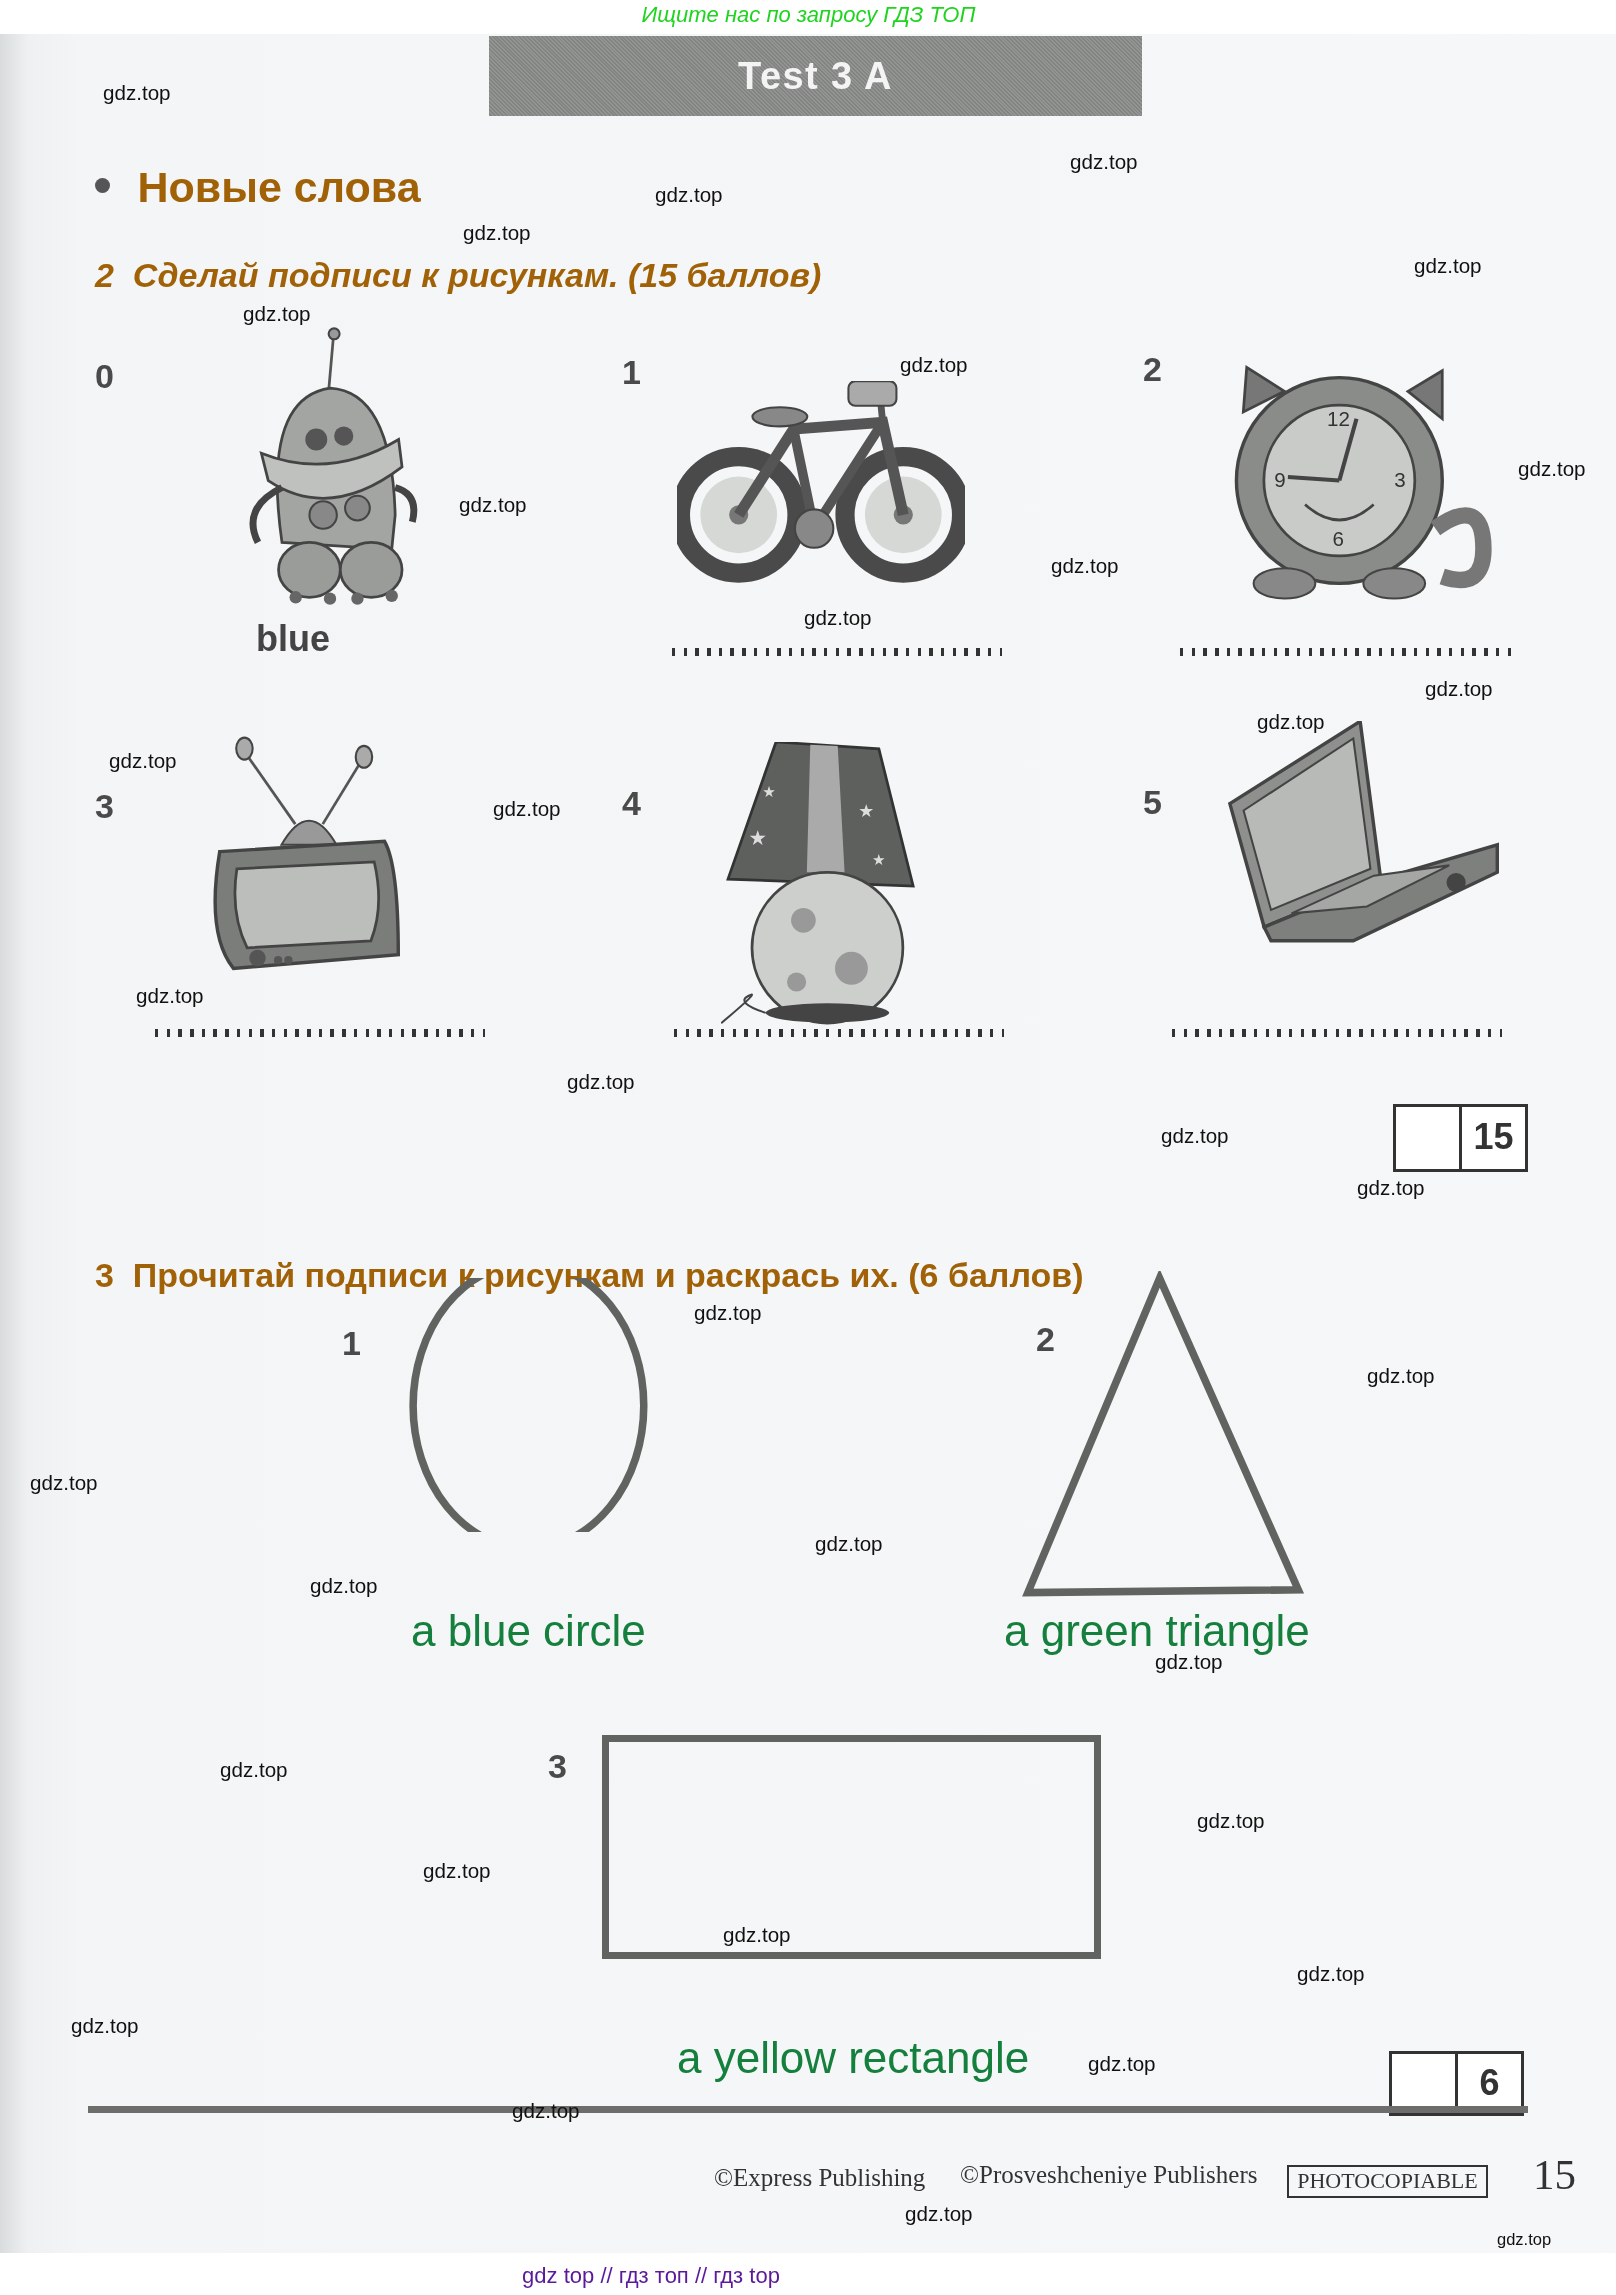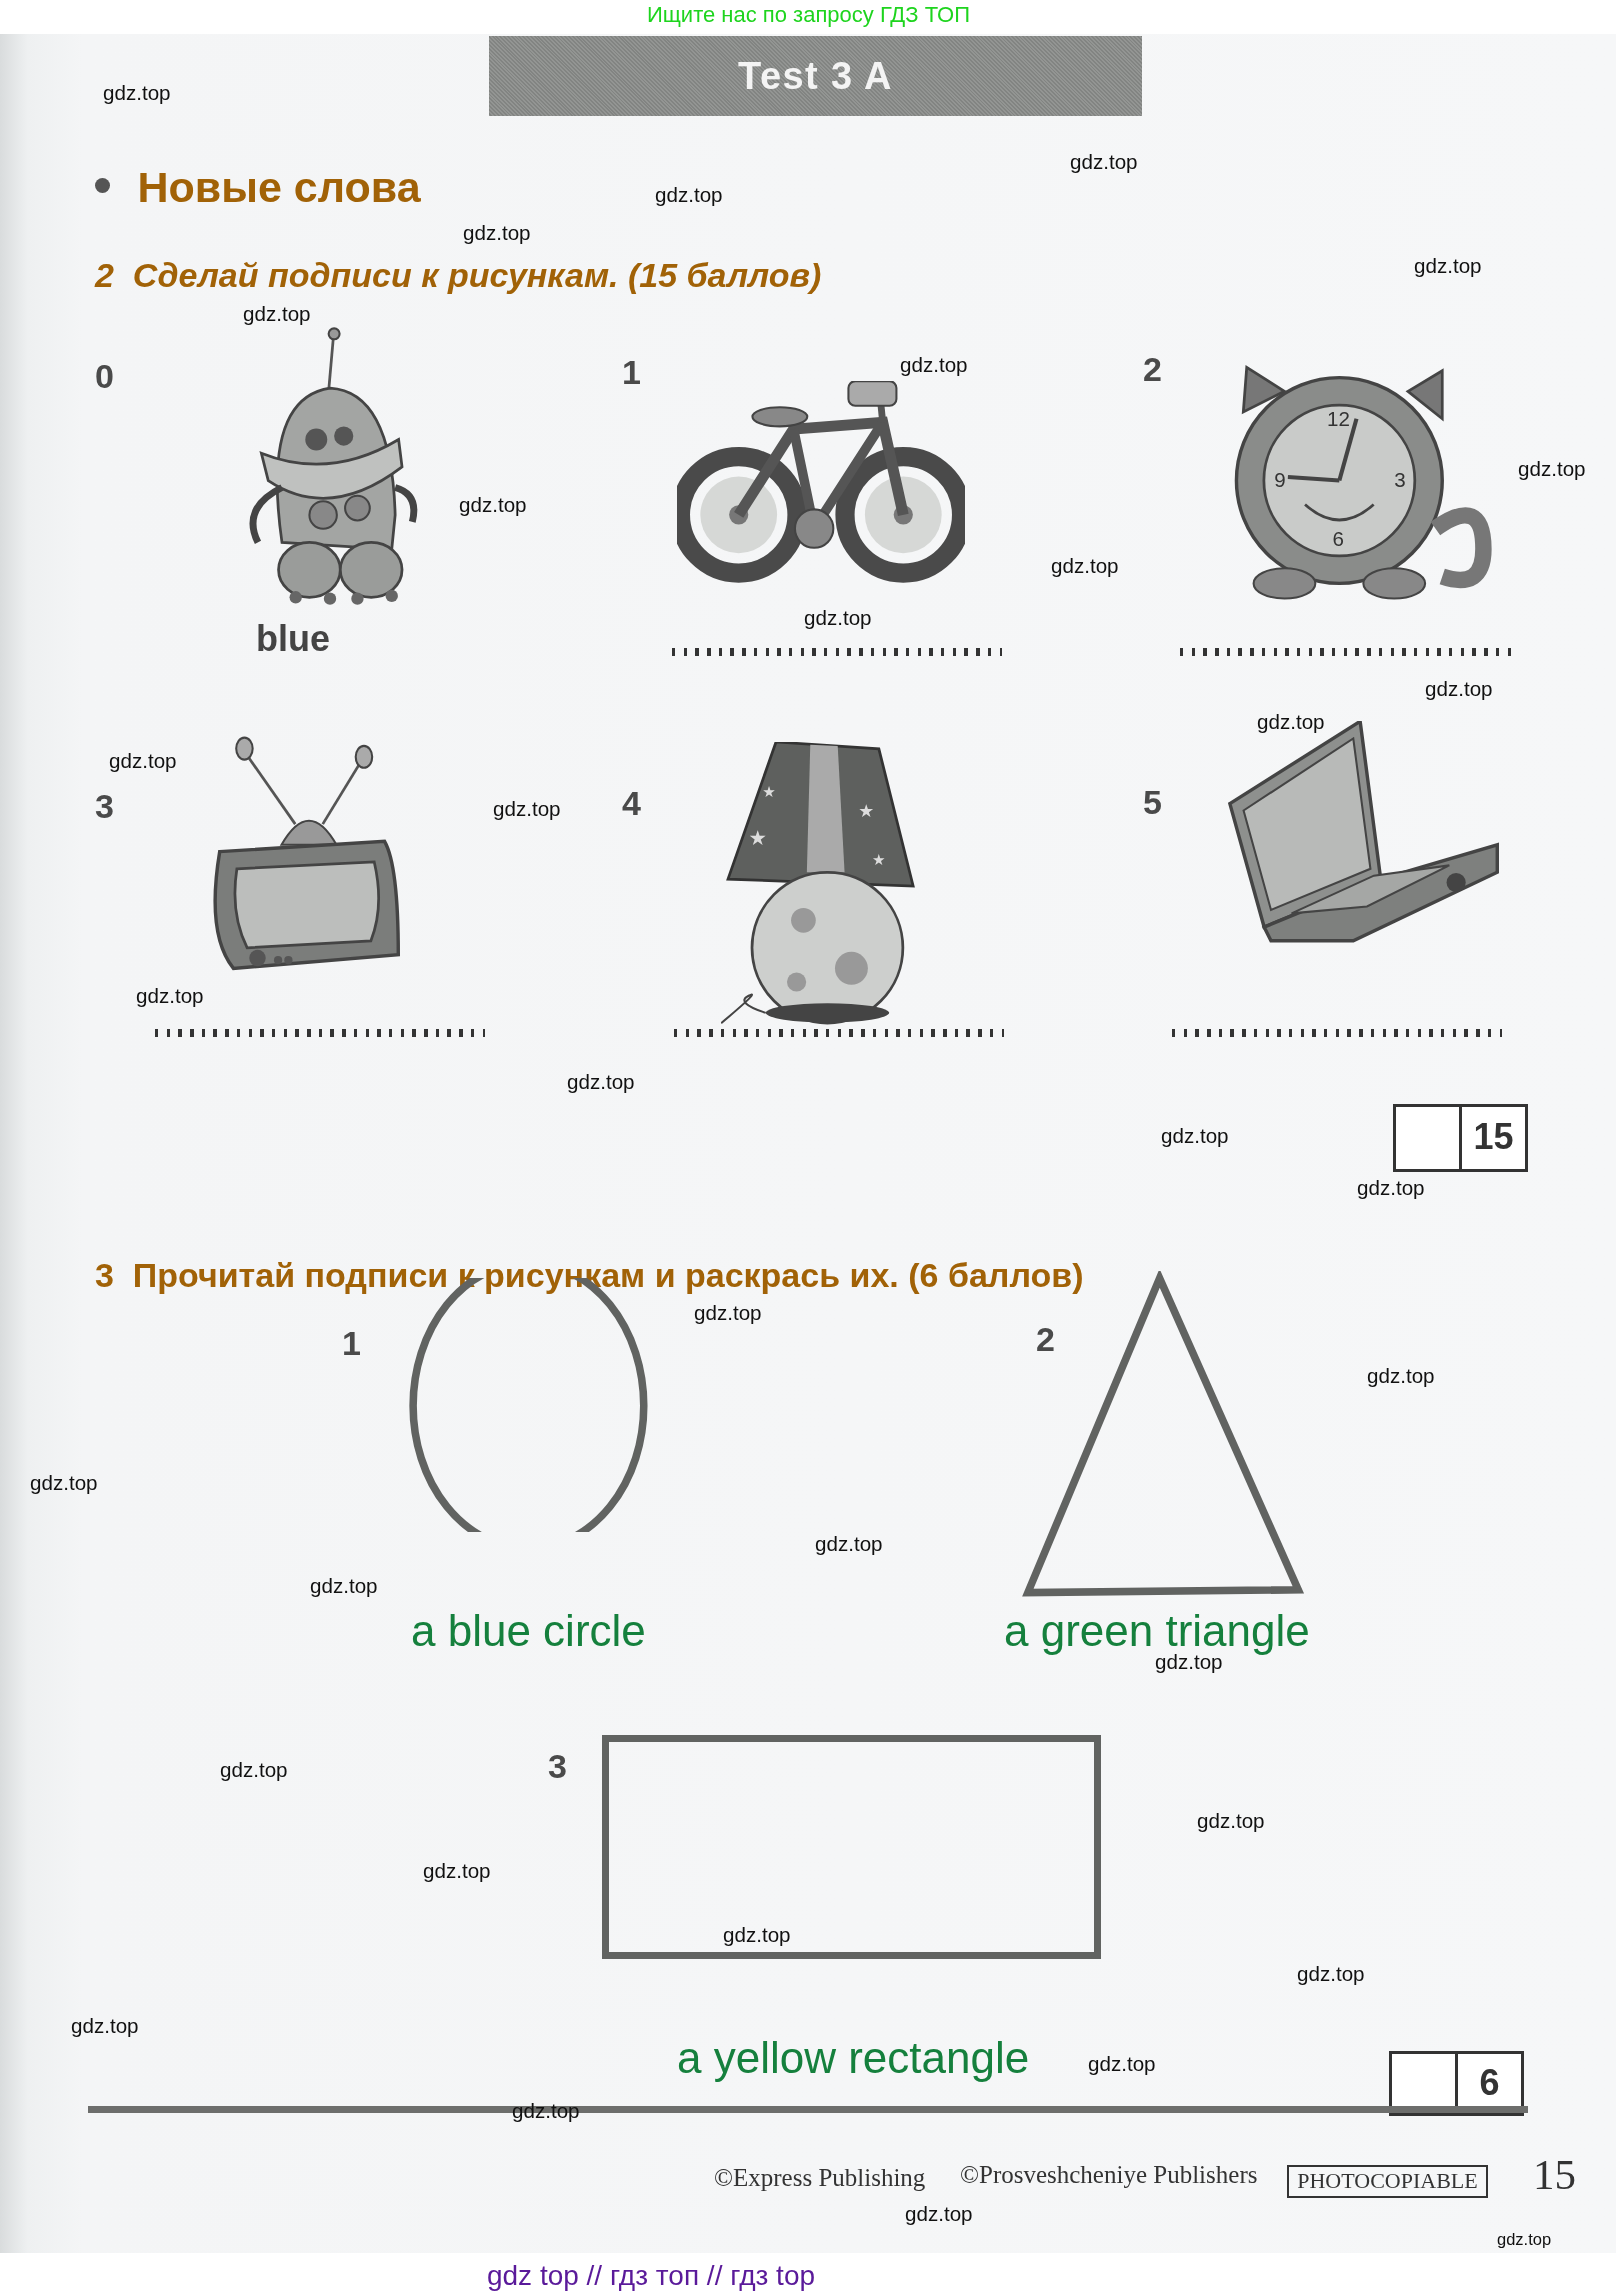"Ищите нас по запросу ГДЗ" .top-banner { font-style: none -> italic }
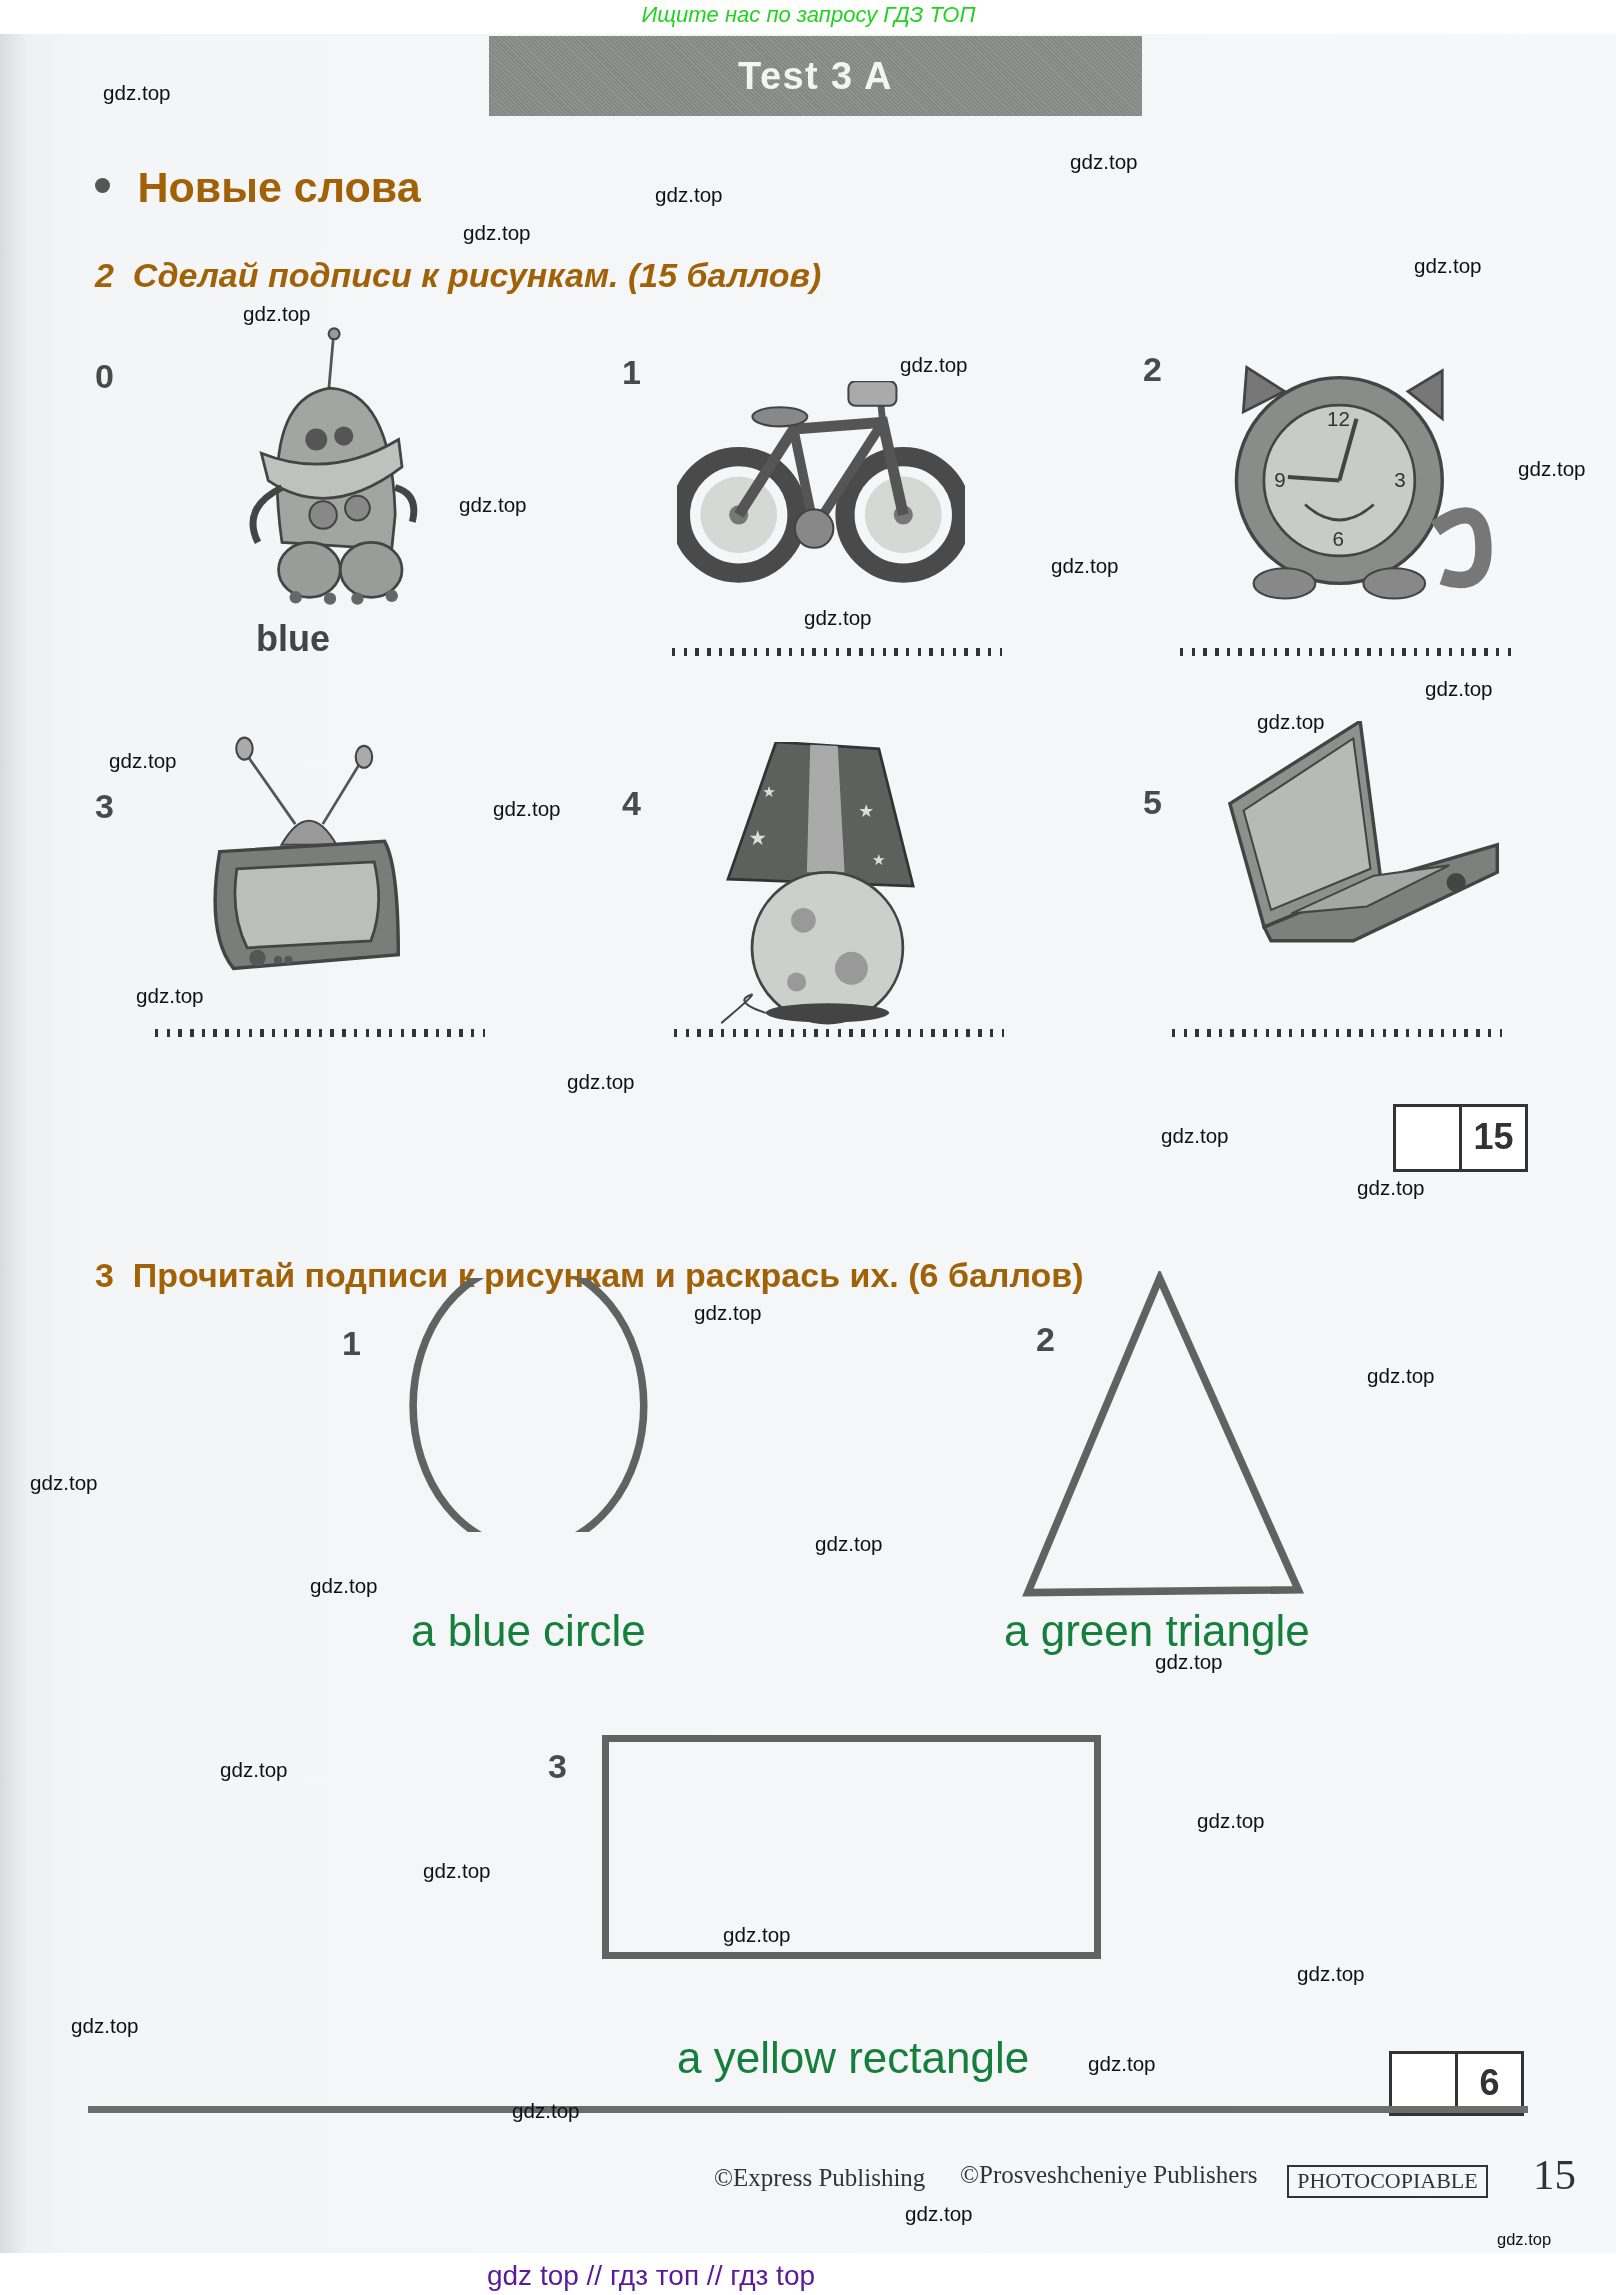"gdz top // гдз топ" .bottom-banner { font-size: 28px -> 22px }
